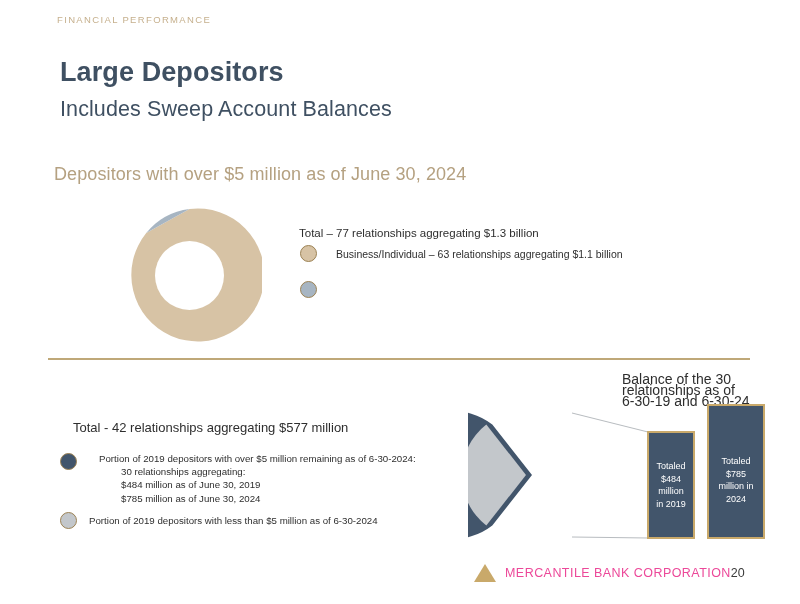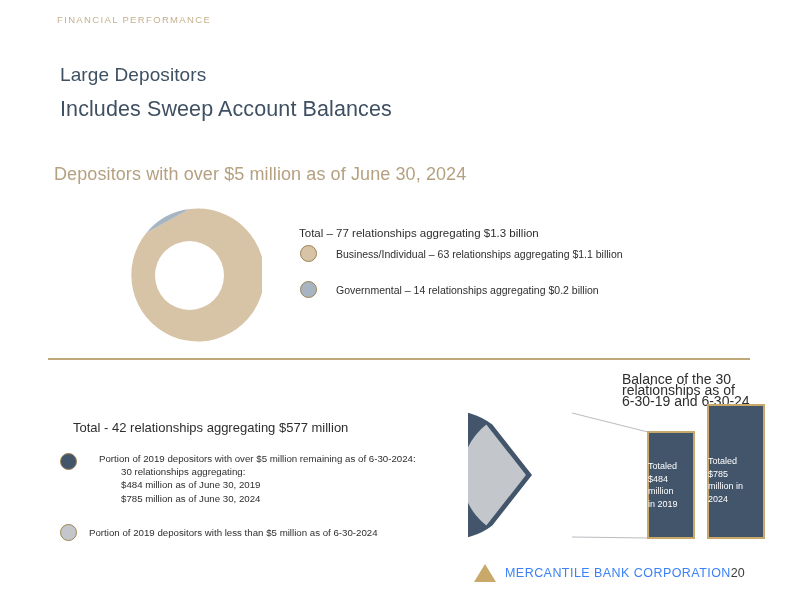"Large Depositors" .title { font-size: 19px -> 27px; font-weight: 400 -> 700; top: 64px -> 57px }
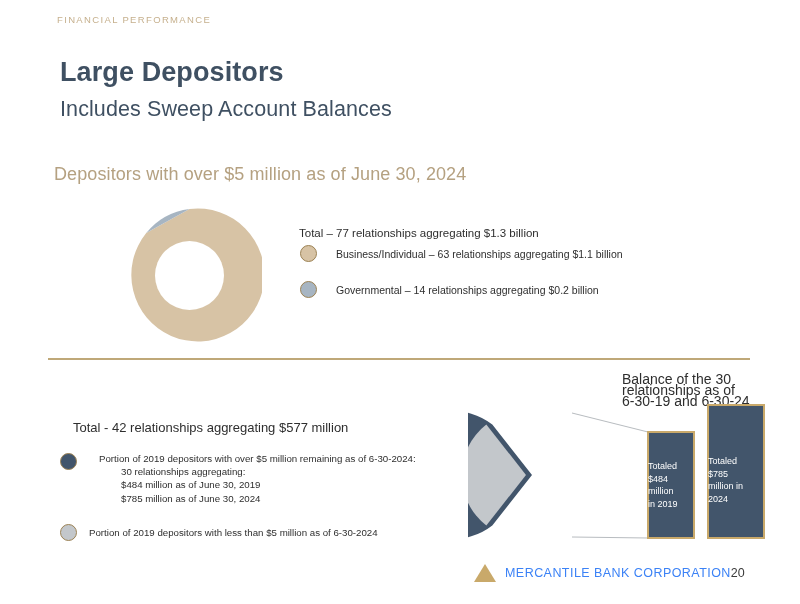"Governmental – 14 relationships" span.legend-text { html: <span>Governmental – 14 relationships aggregating $0.2 billion</span> -> none }
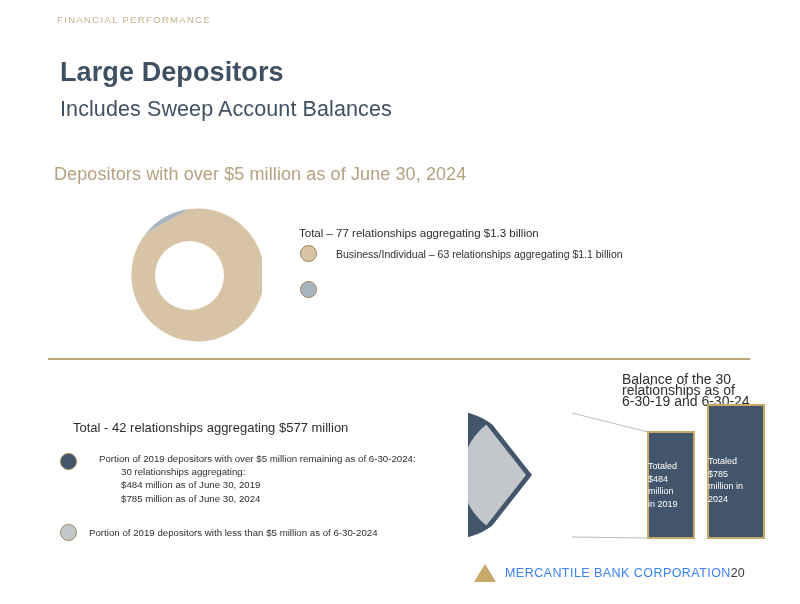"Totaled" .bar-label { text-align: none -> center }
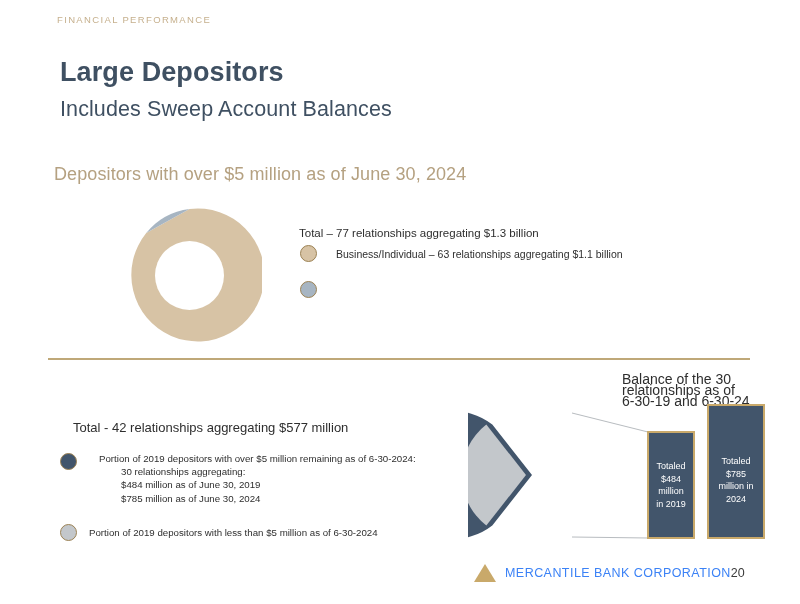"Portion of 2019 depositors with less" #s2-legend-2 { top: 524px -> 512px }
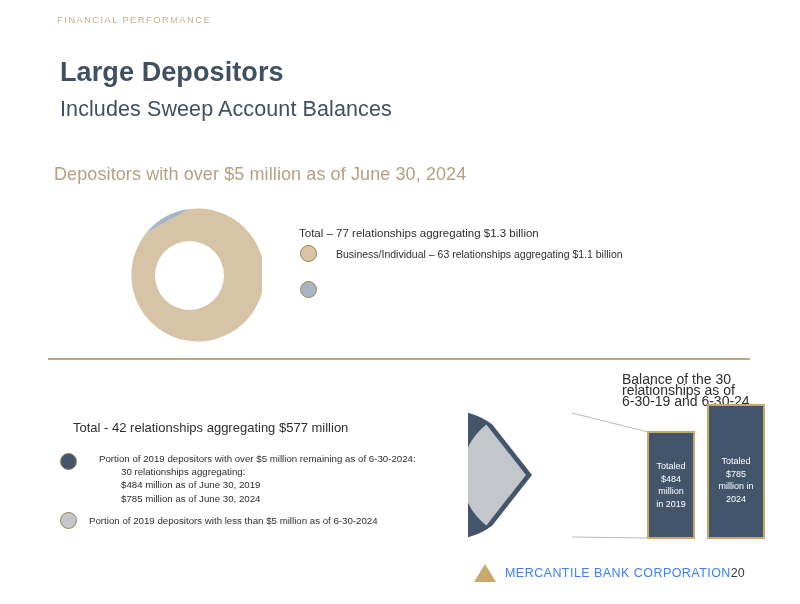"MERCANTILE BANK CORPORATION" #footer-name { color: #3b82f6 -> #ec4899 }
